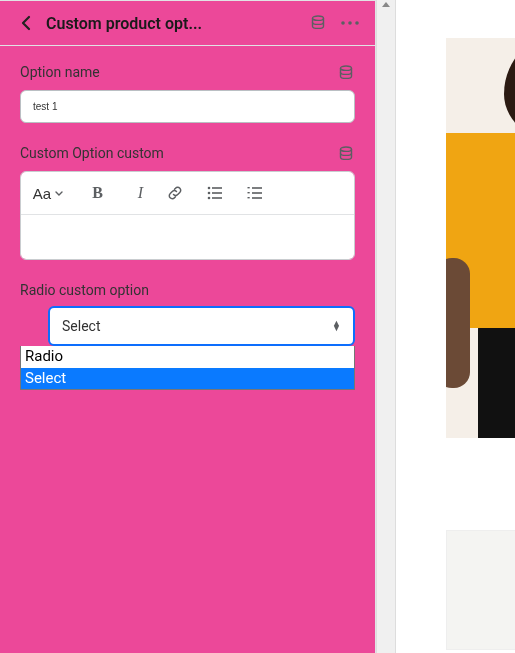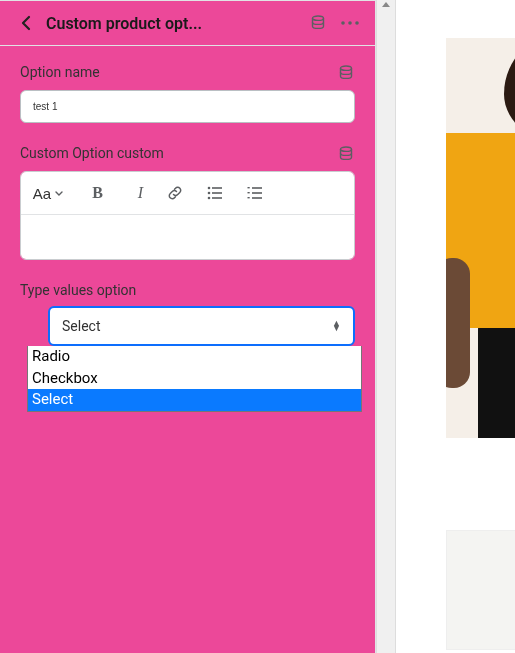"Type values option" div.field-label { text: Type values -> Radio custom }
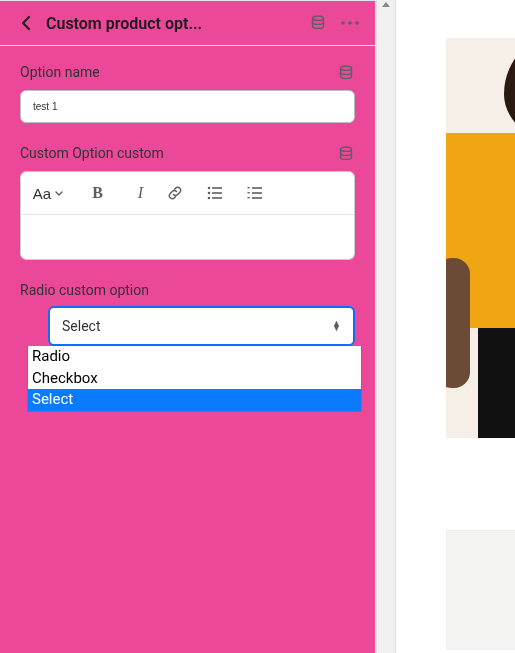"Radio" .dropdown { left: 7px -> 0 }
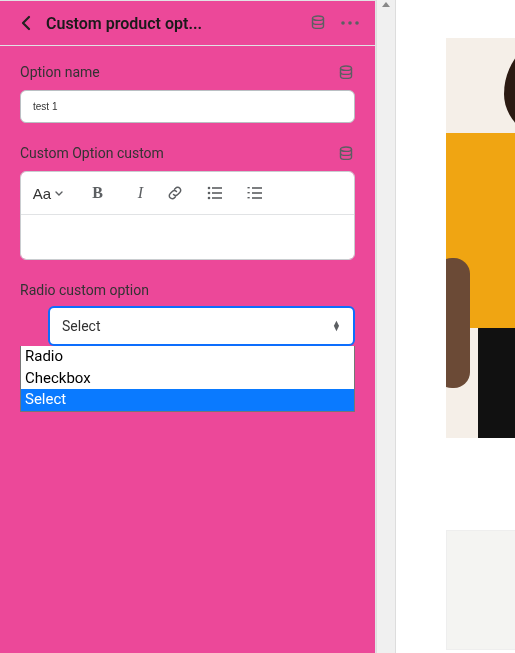"Checkbox" div.dropdown-item { html: <div>Checkbox</div> -> none }
